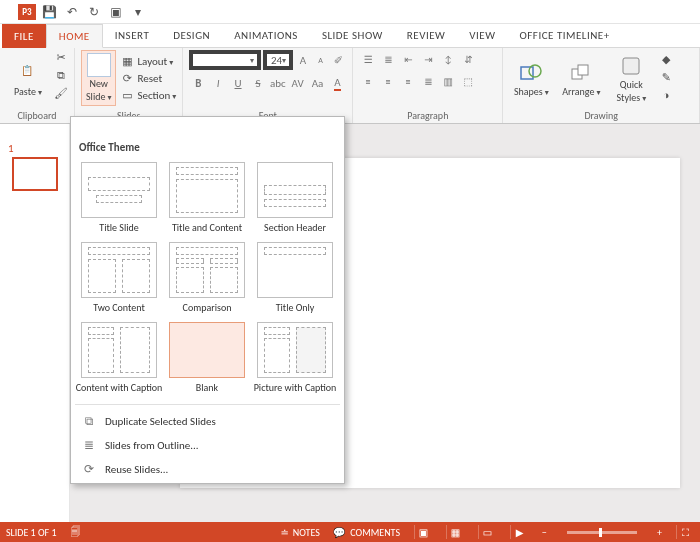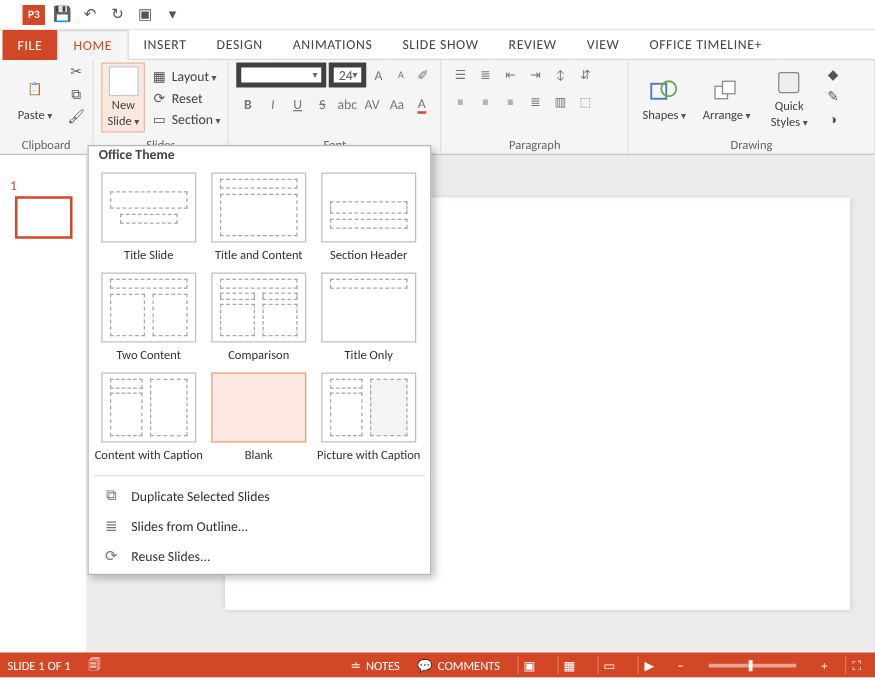"Office Theme" .gallery { padding: 0 4px 2px 4px -> 24px 4px 2px 4px }
